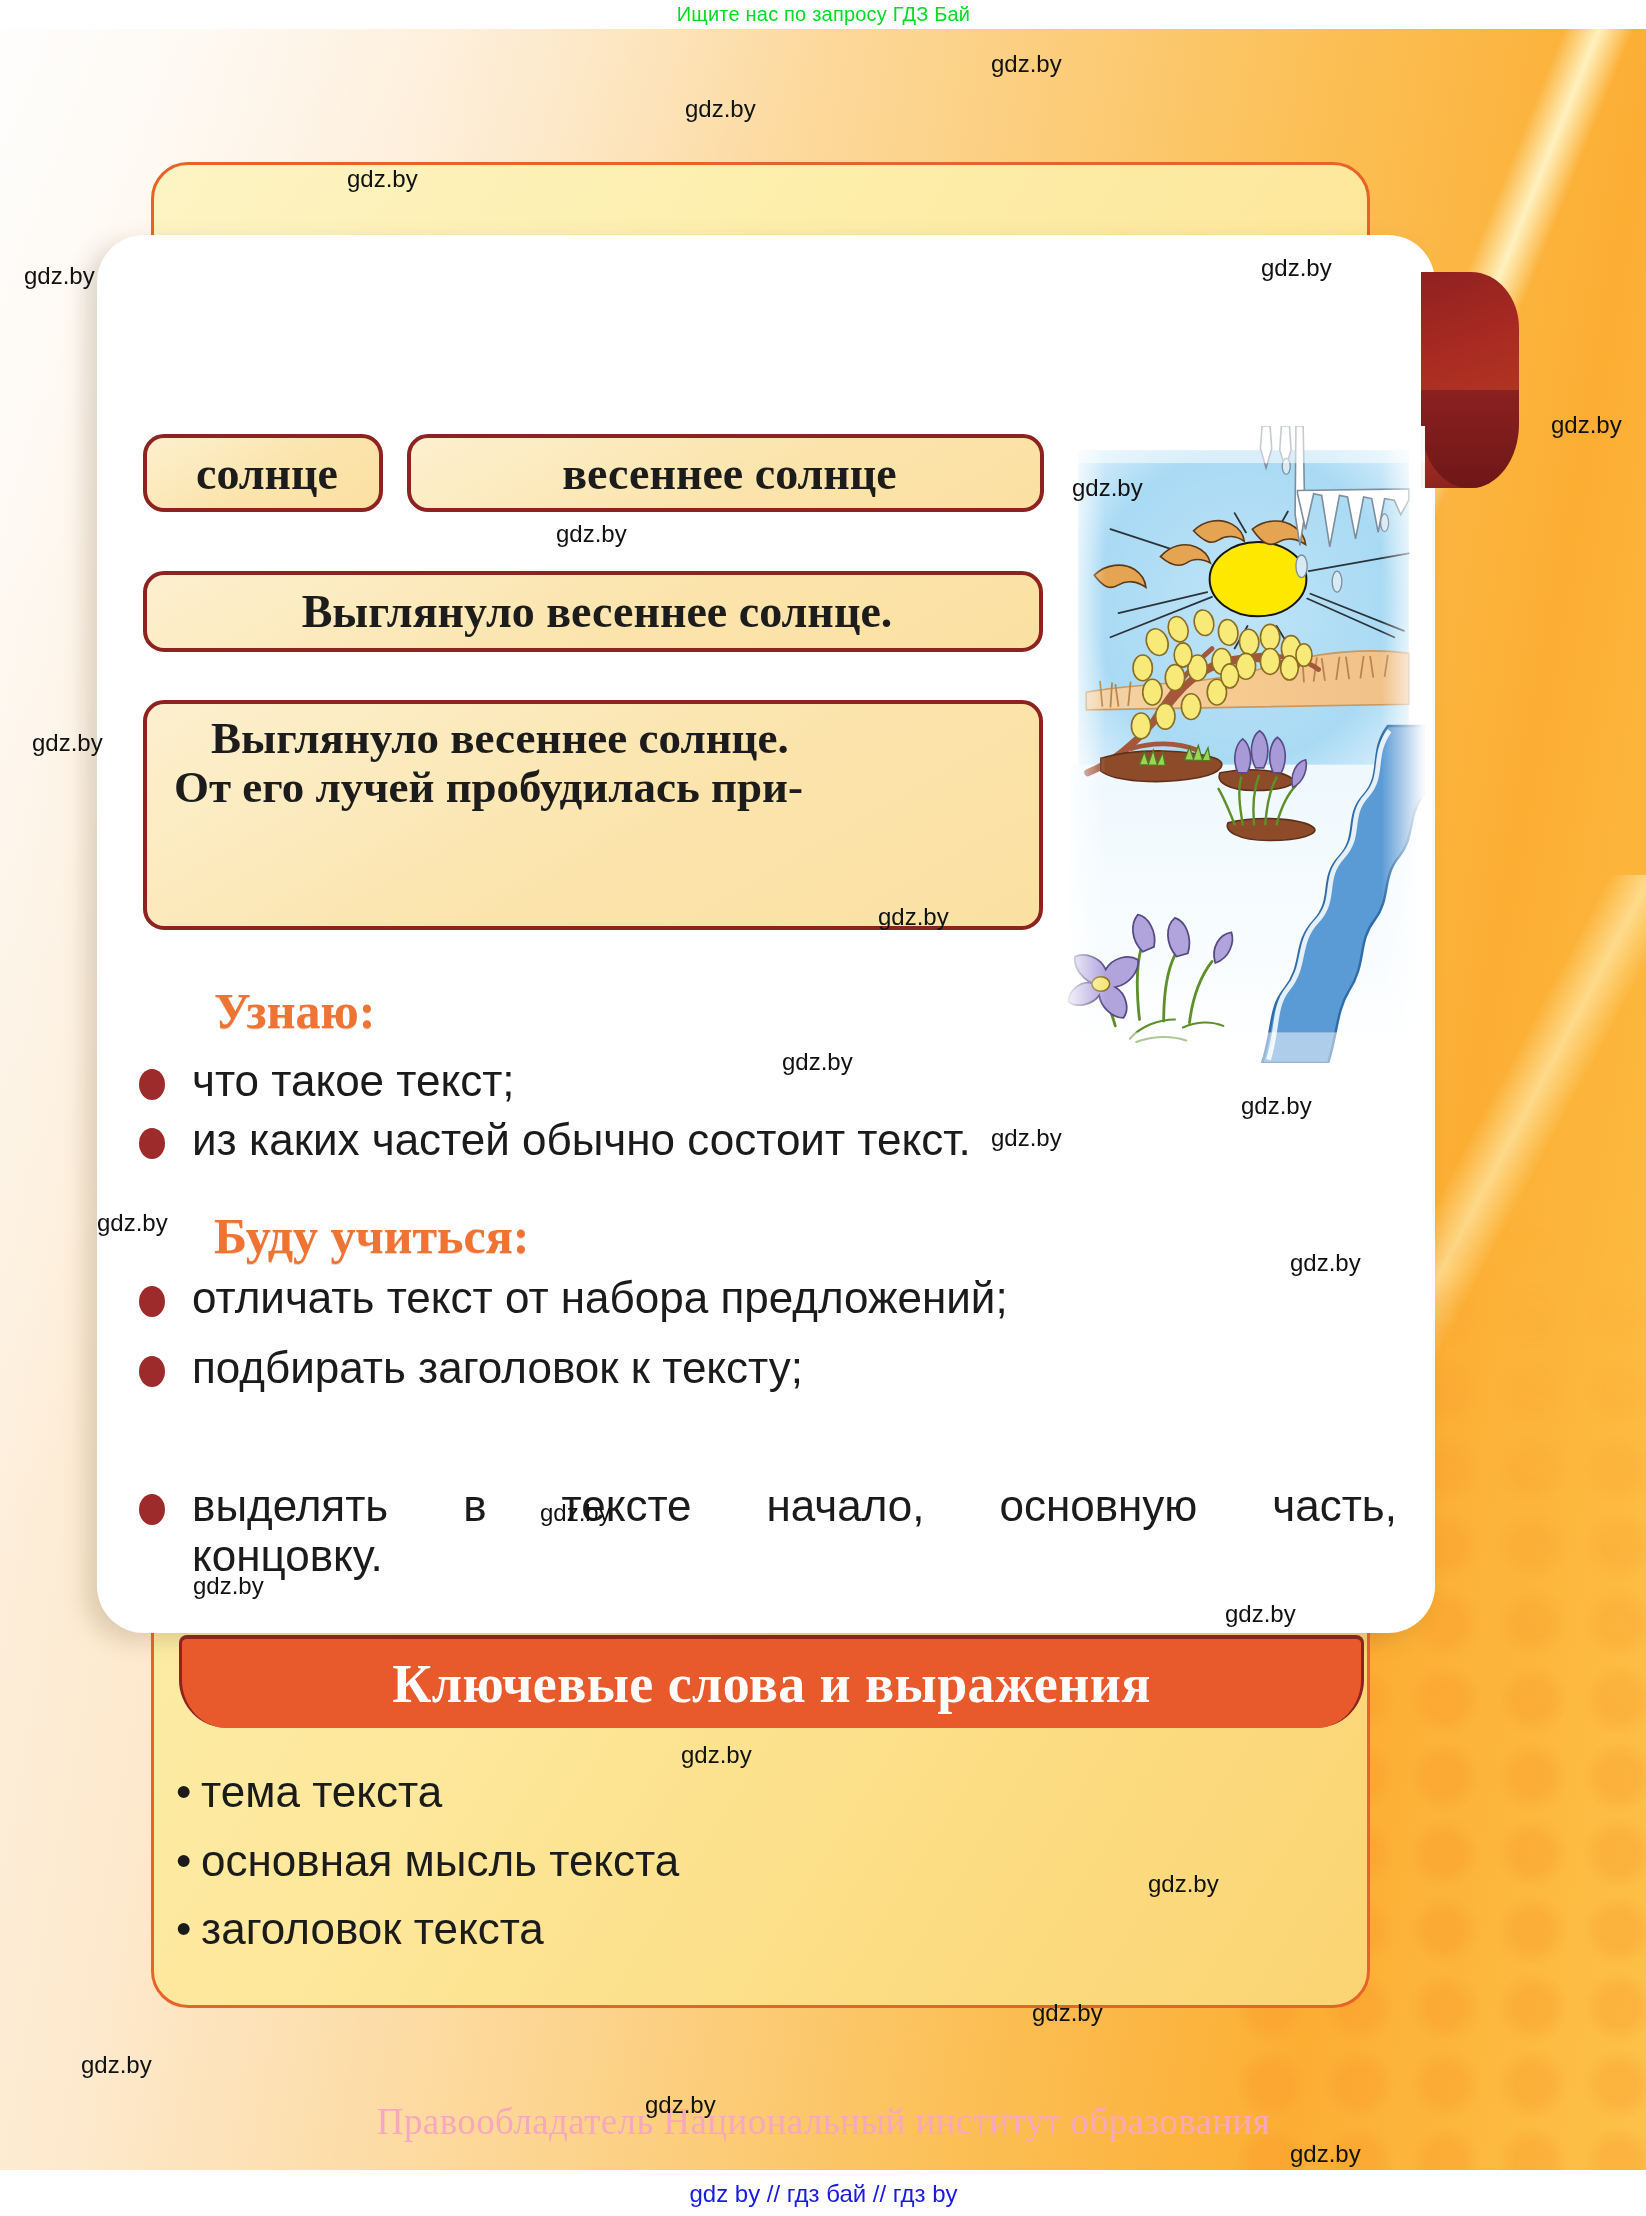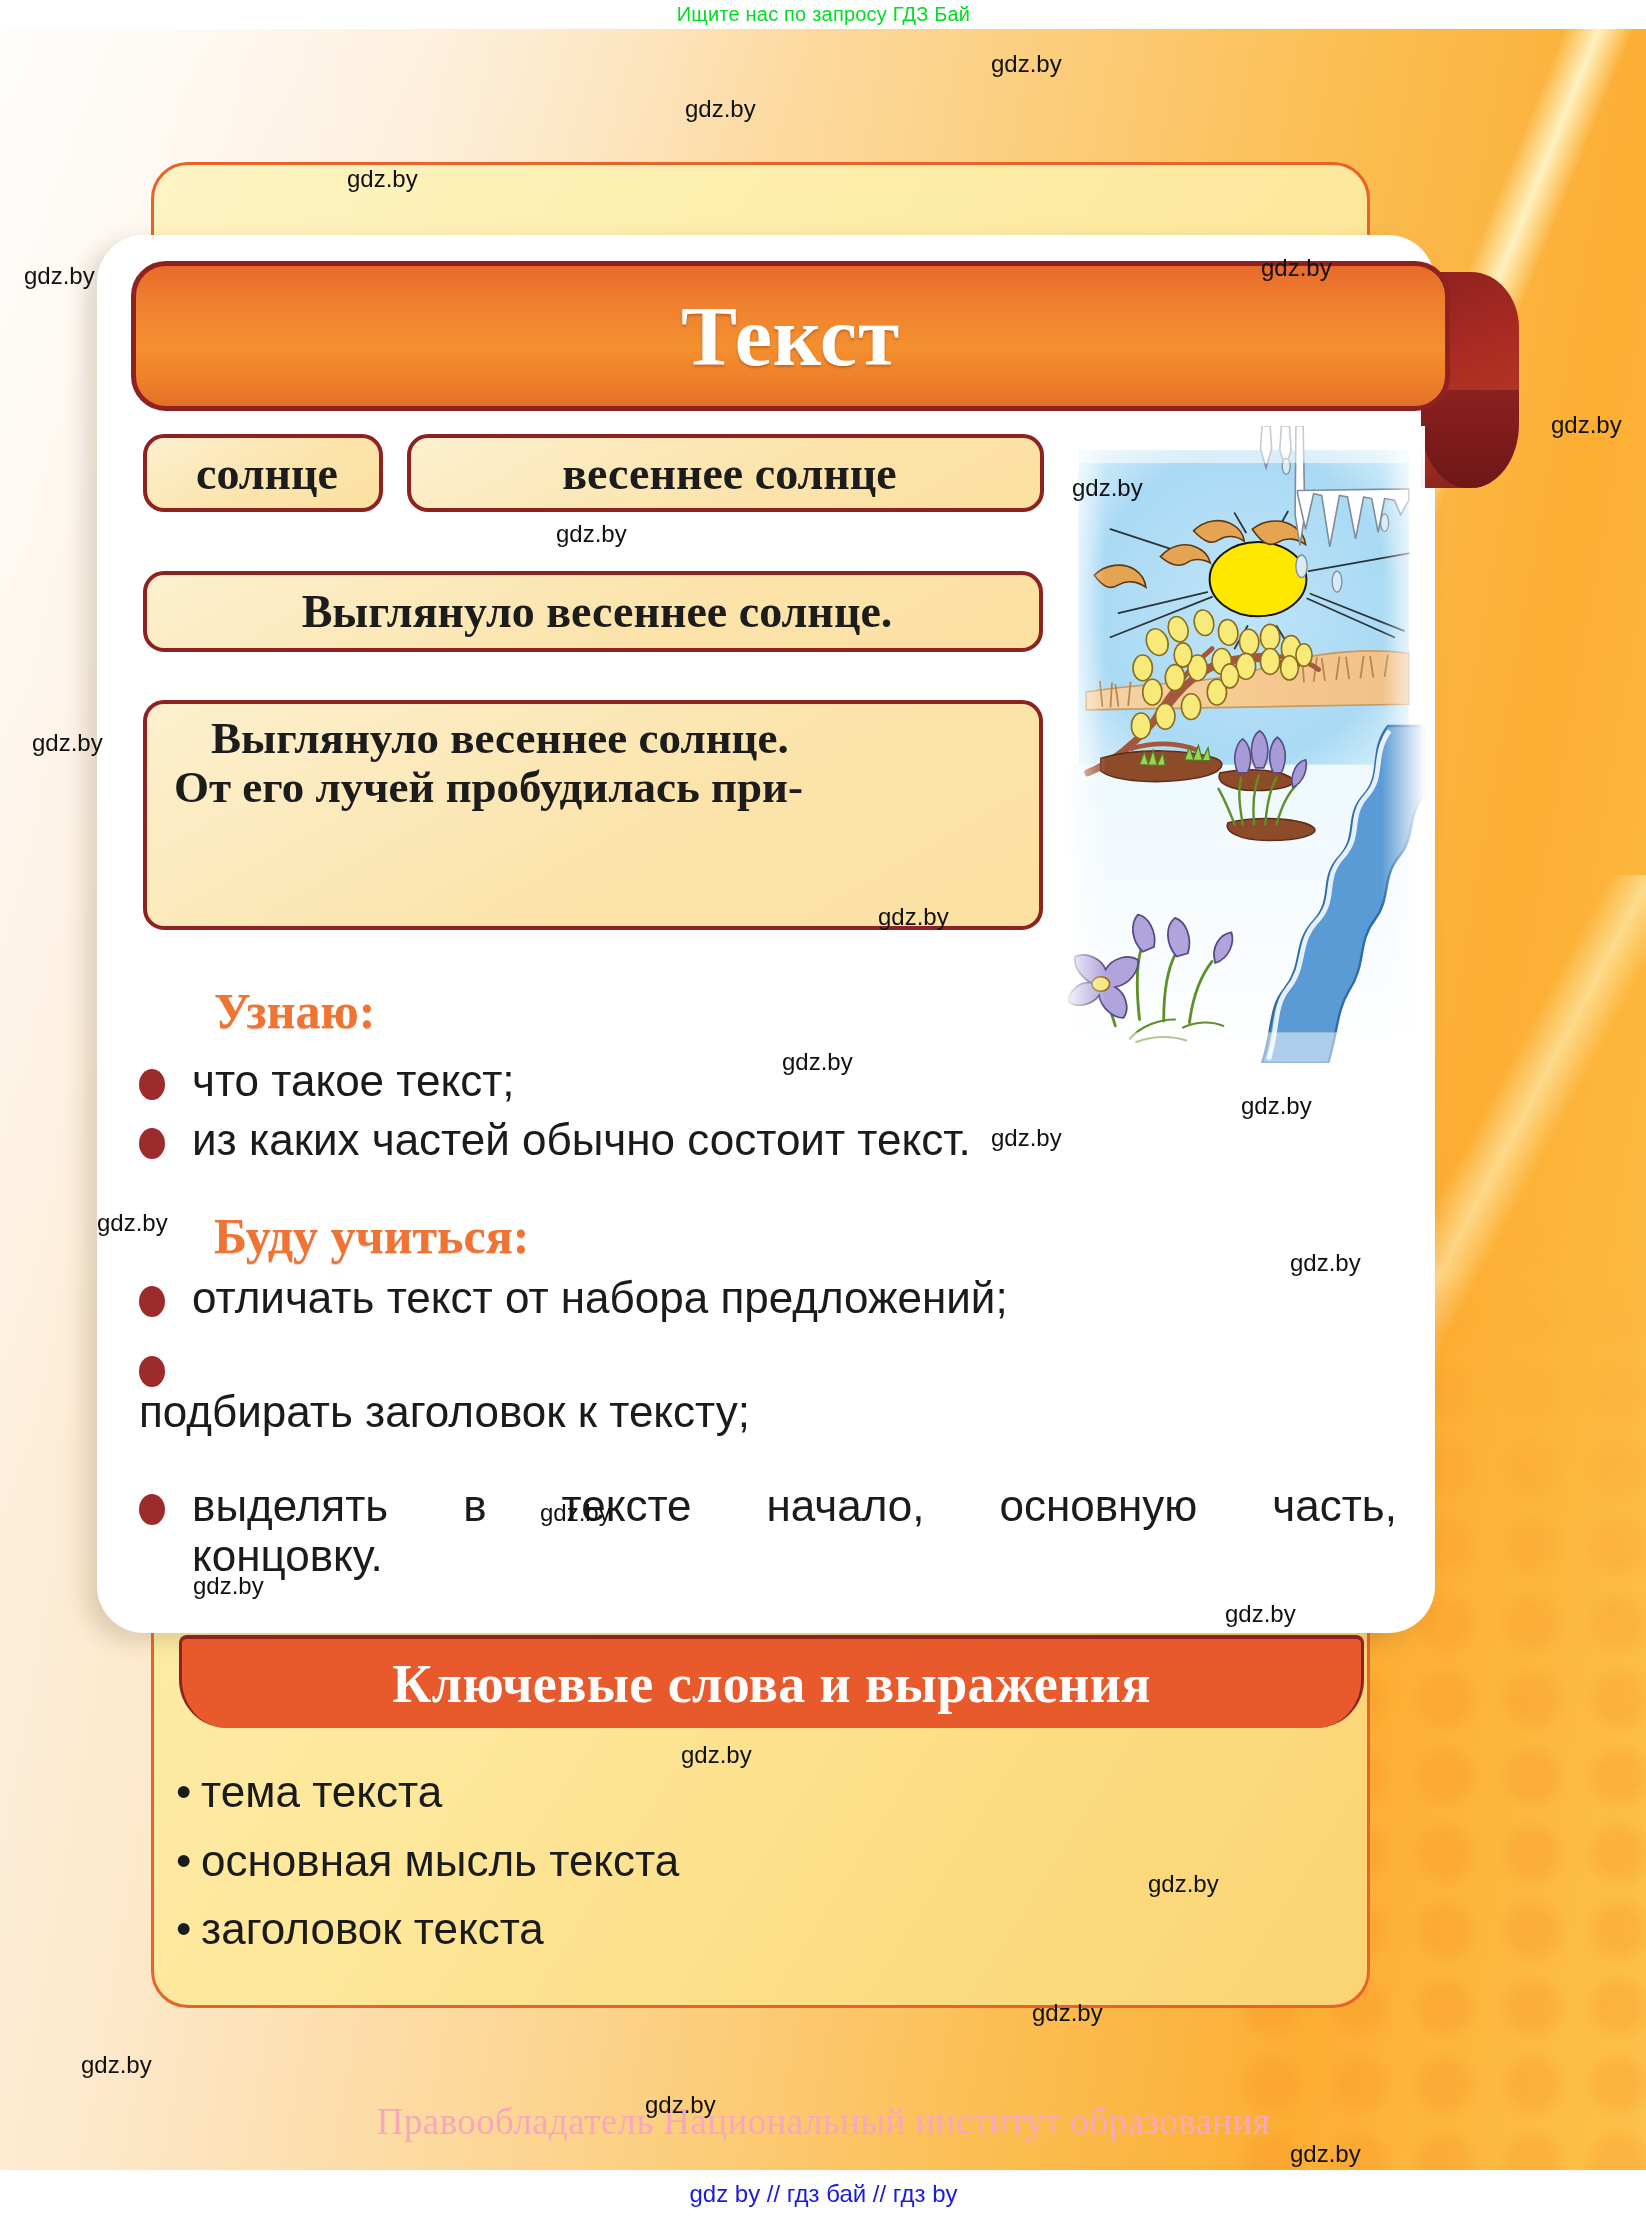"Текст" div { html: <div> <span>Текст</span> </div> -> none }
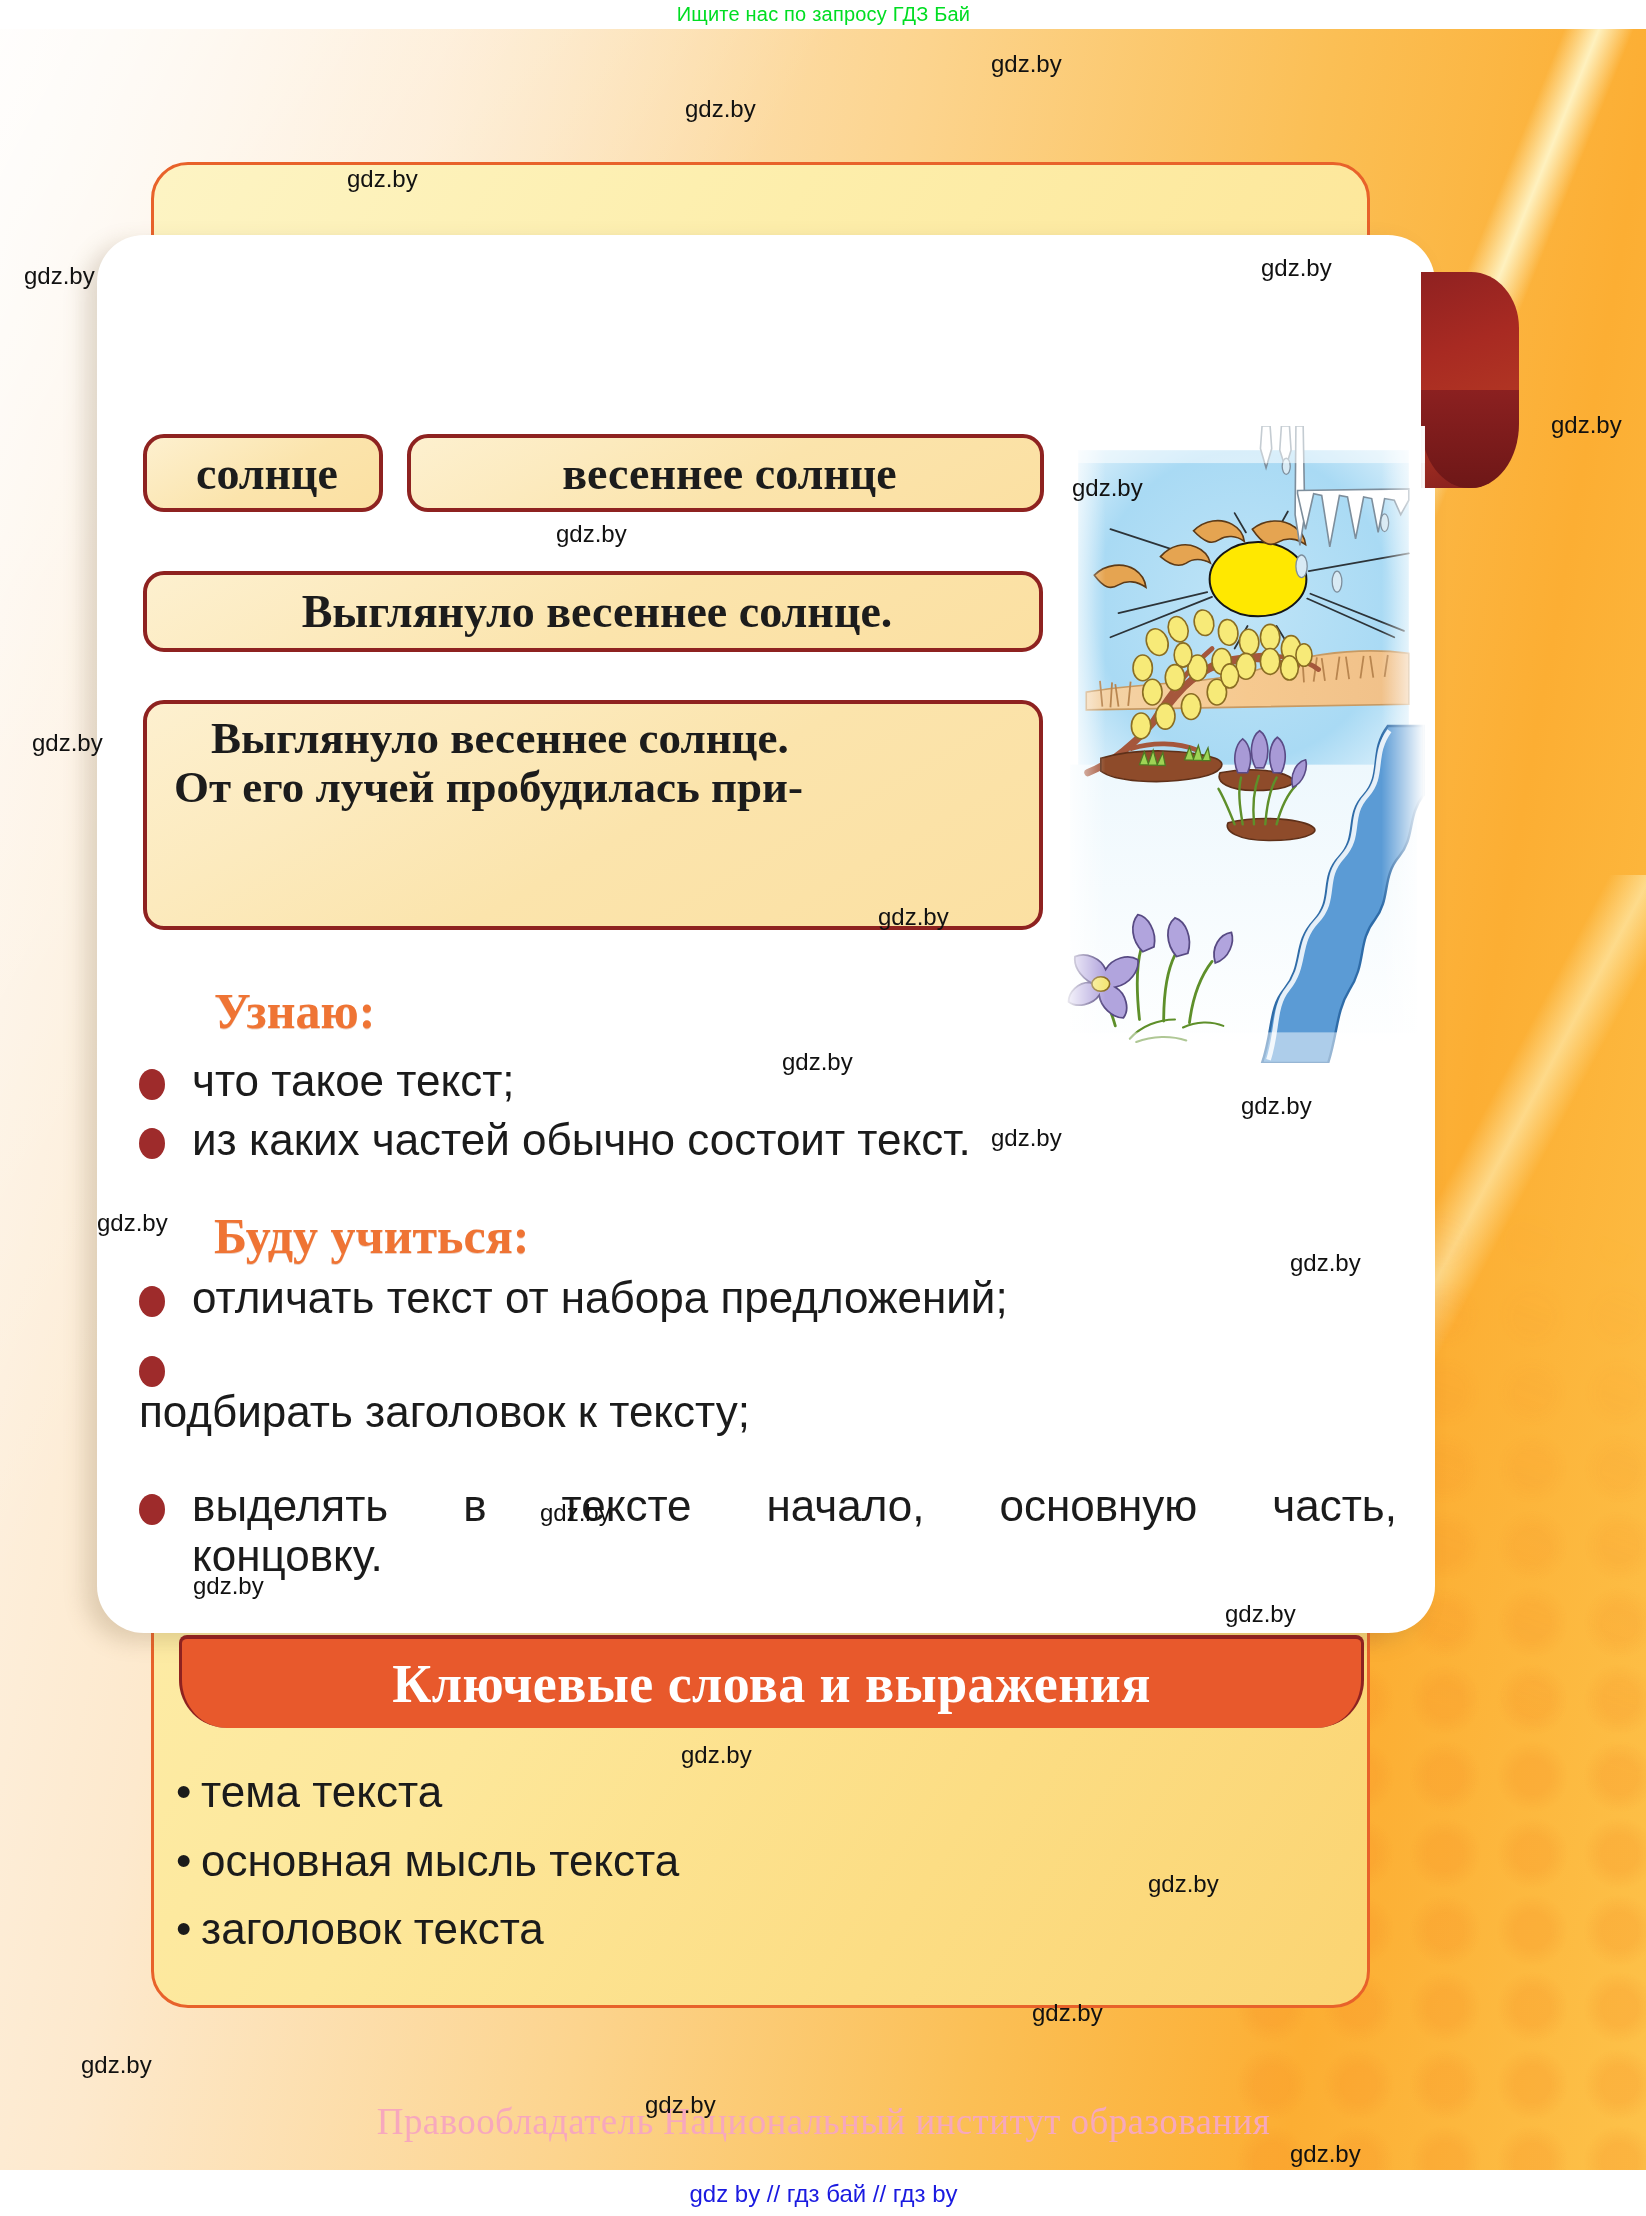"подбирать заголовок к тексту;" #bw-2 { flex-direction: column -> none }
